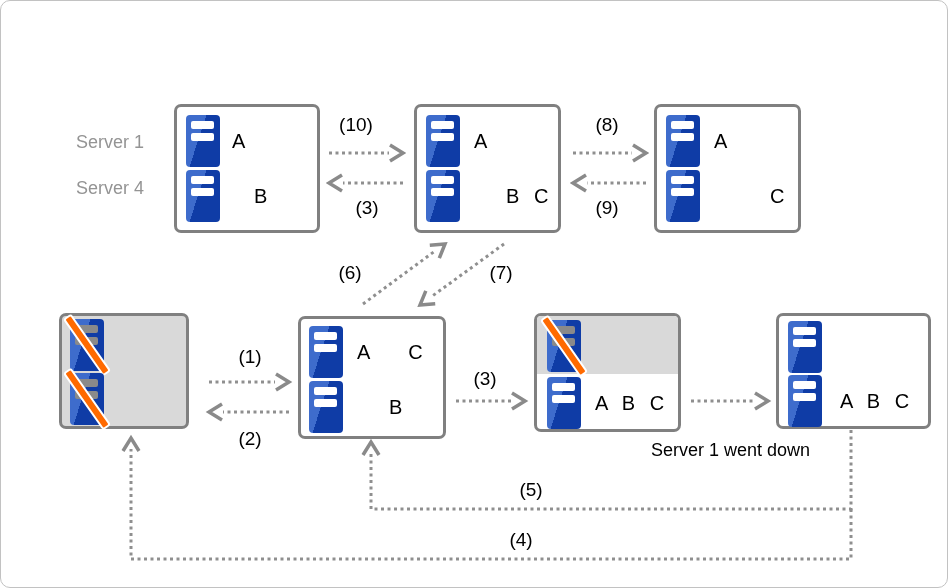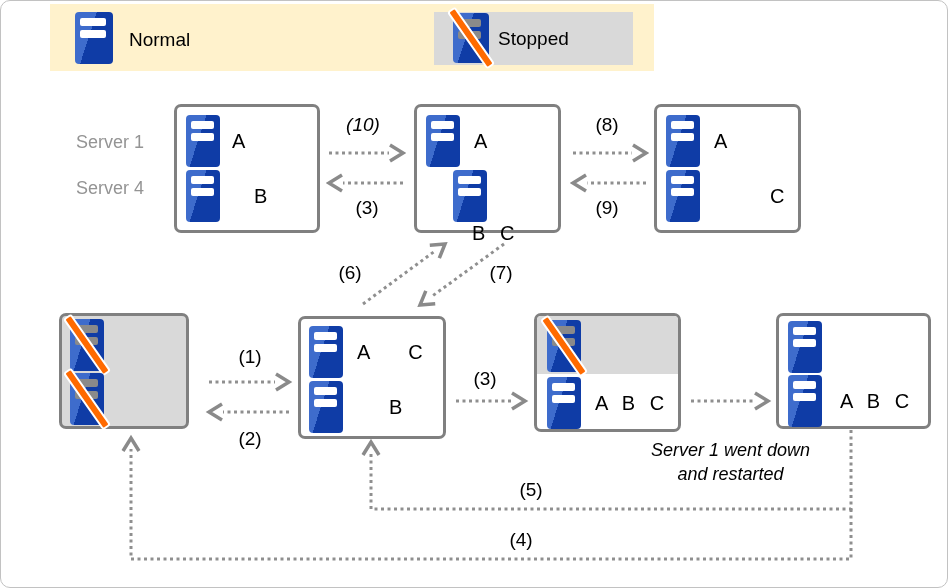"Normal" div.legend { html: <div> <div> <div></div> <div></div> </div> <div>Normal</div> <div> <div> <div></div> <div></div> <div></div> </div> <div>Stopped</div> </div> </div> -> none }
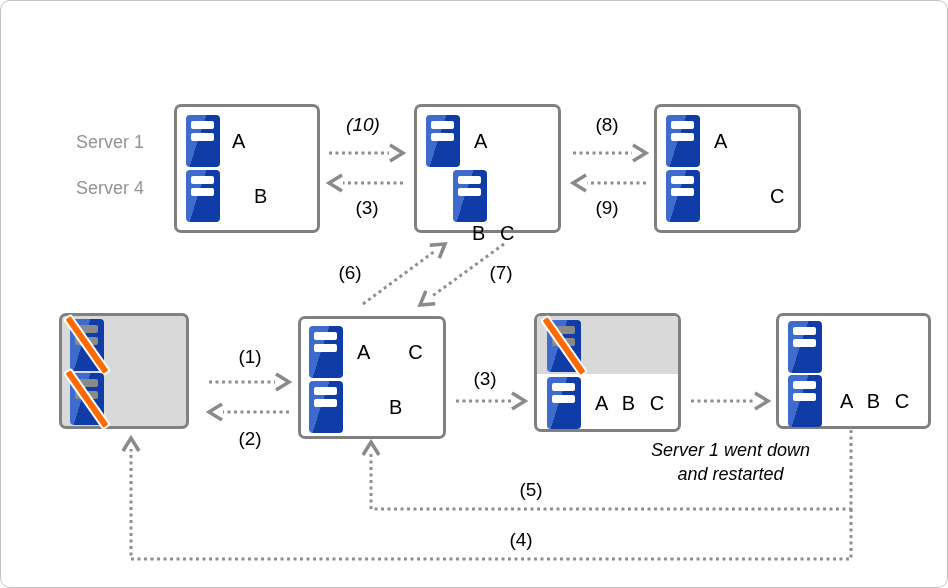"(10)" div.alabel { font-style: italic -> none; left: 330px -> 323px }
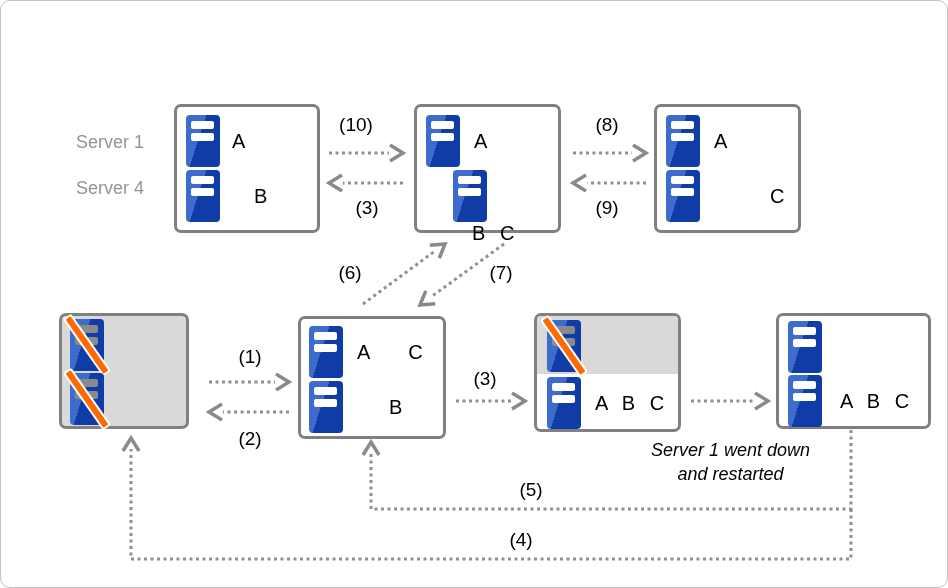"B C" div.srow { flex-direction: column -> none }
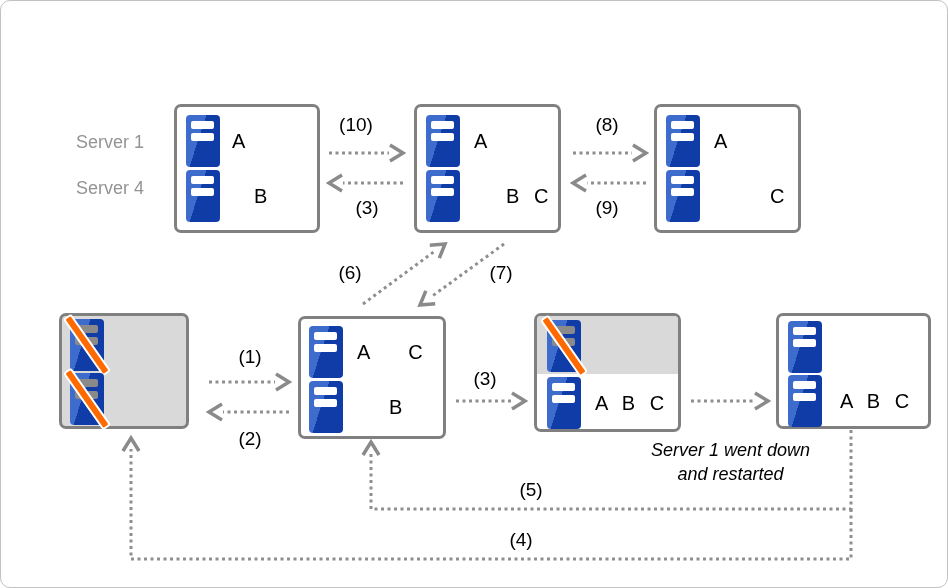"Server 1 went down" .note { font-style: italic -> none }
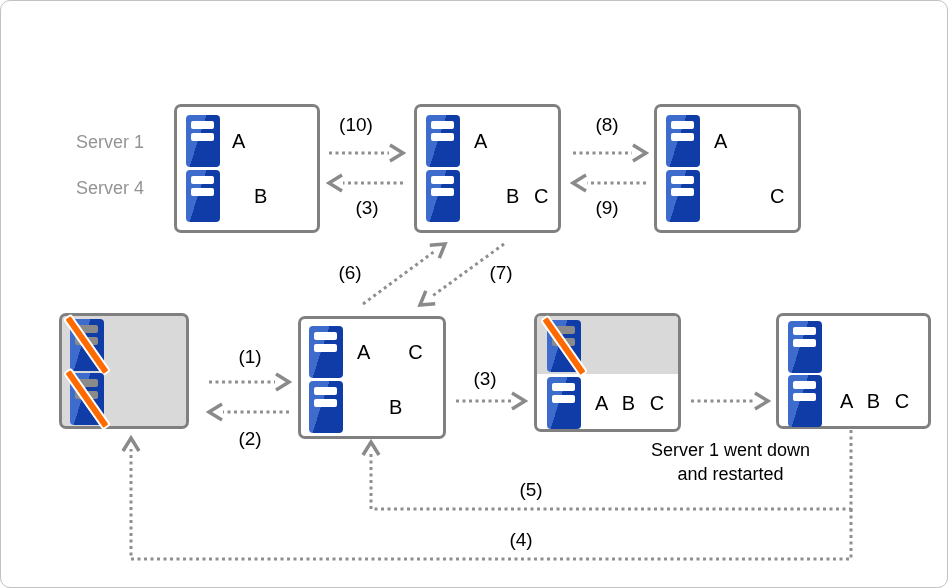"and restarted" div { html: <div>and restarted</div> -> none }
